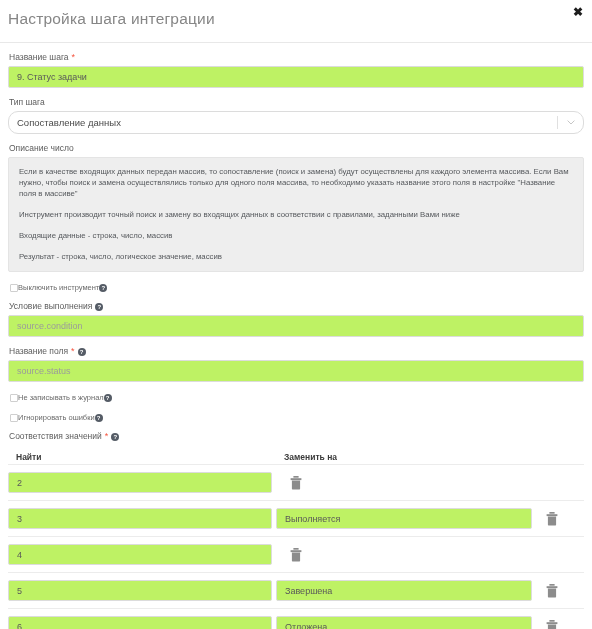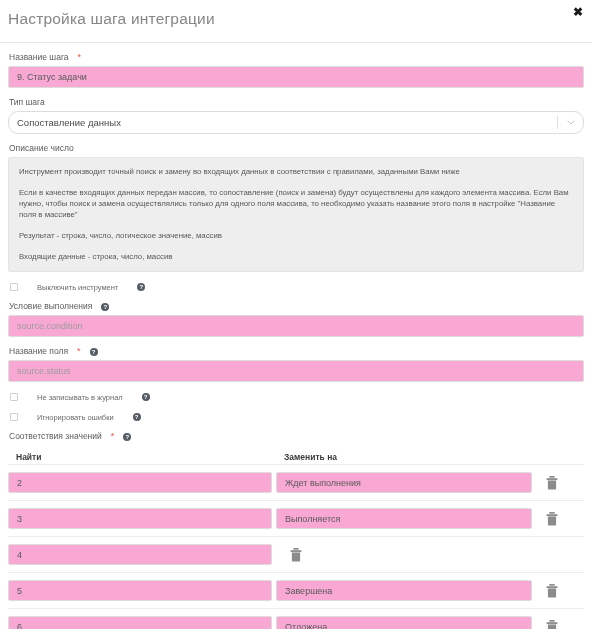"Название шага" .field-label { gap: 9px -> 3px }
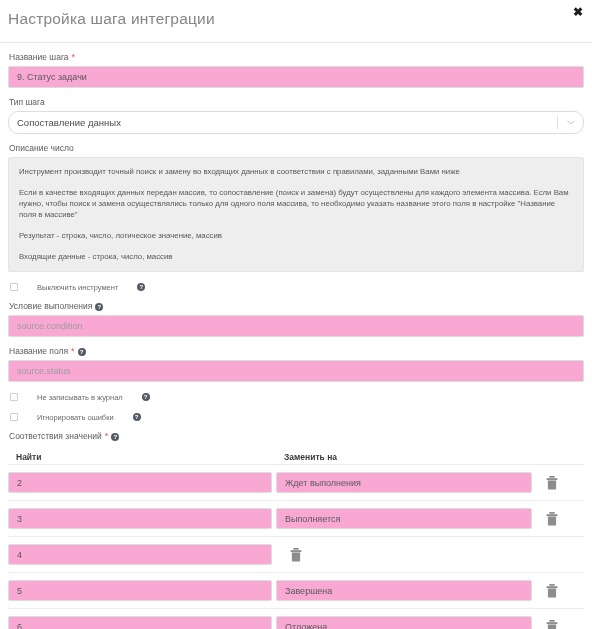"9. Статус задачи" .text-input { background: #f9a8d4 -> #bef264 }
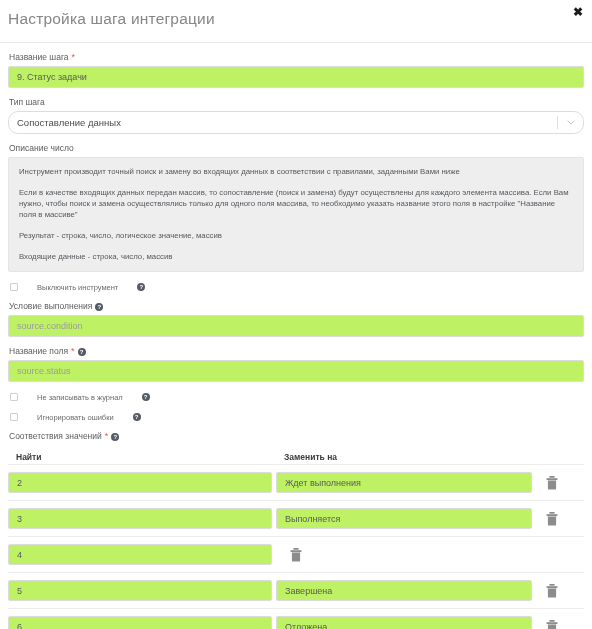"Инструмент производит точный поиск и" p { order: before "Если в качестве входящих данных" -> after "Если в качестве входящих данных" }
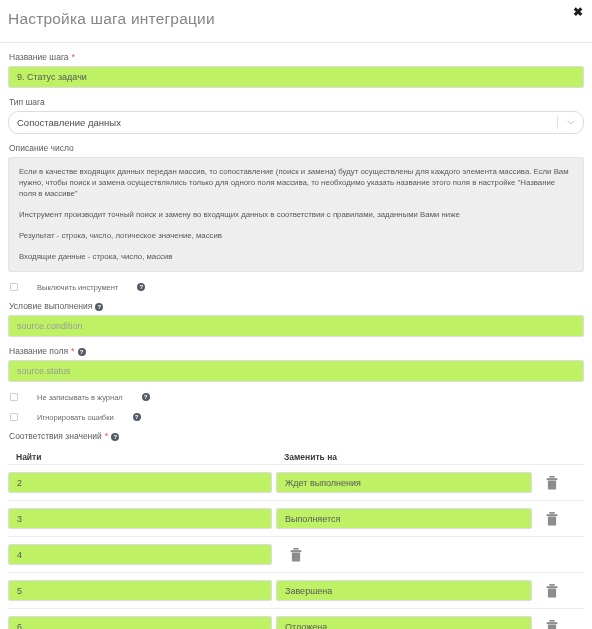"Результат - строка, число, логическое" p { order: before "Входящие данные - строка, число," -> after "Входящие данные - строка, число," }
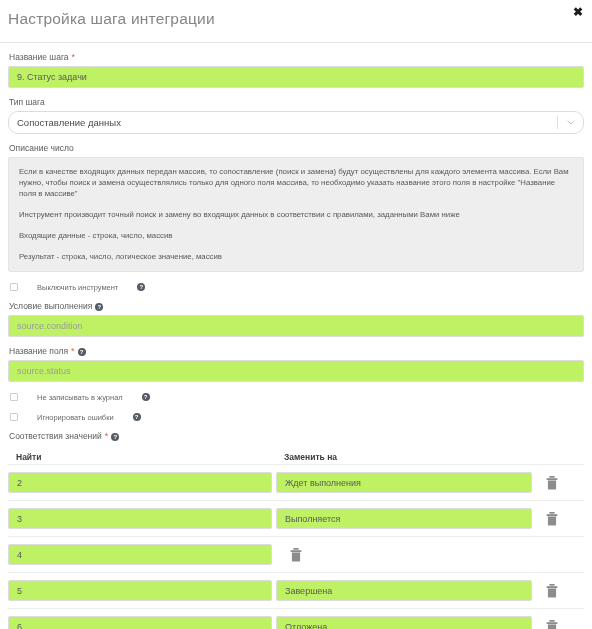"Выключить инструмент" .check-row { align-items: flex-start -> center; gap: 19px -> 0 }
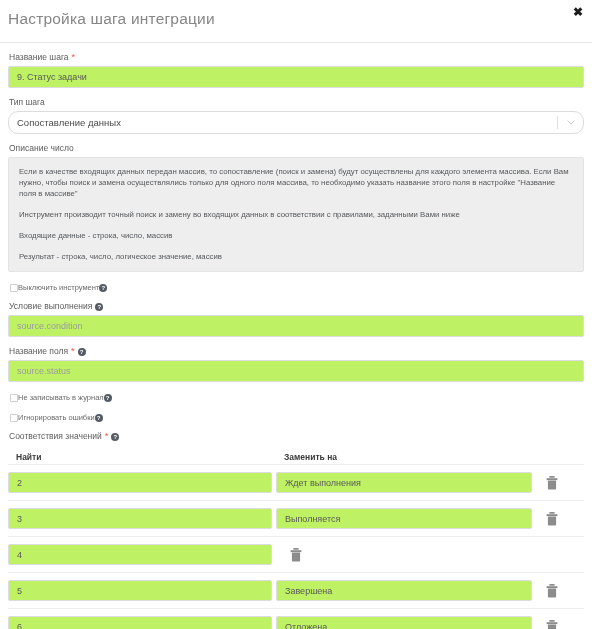"Ждет выполнения" div.cell-repl { html: <div> <input> </div> -> none }
